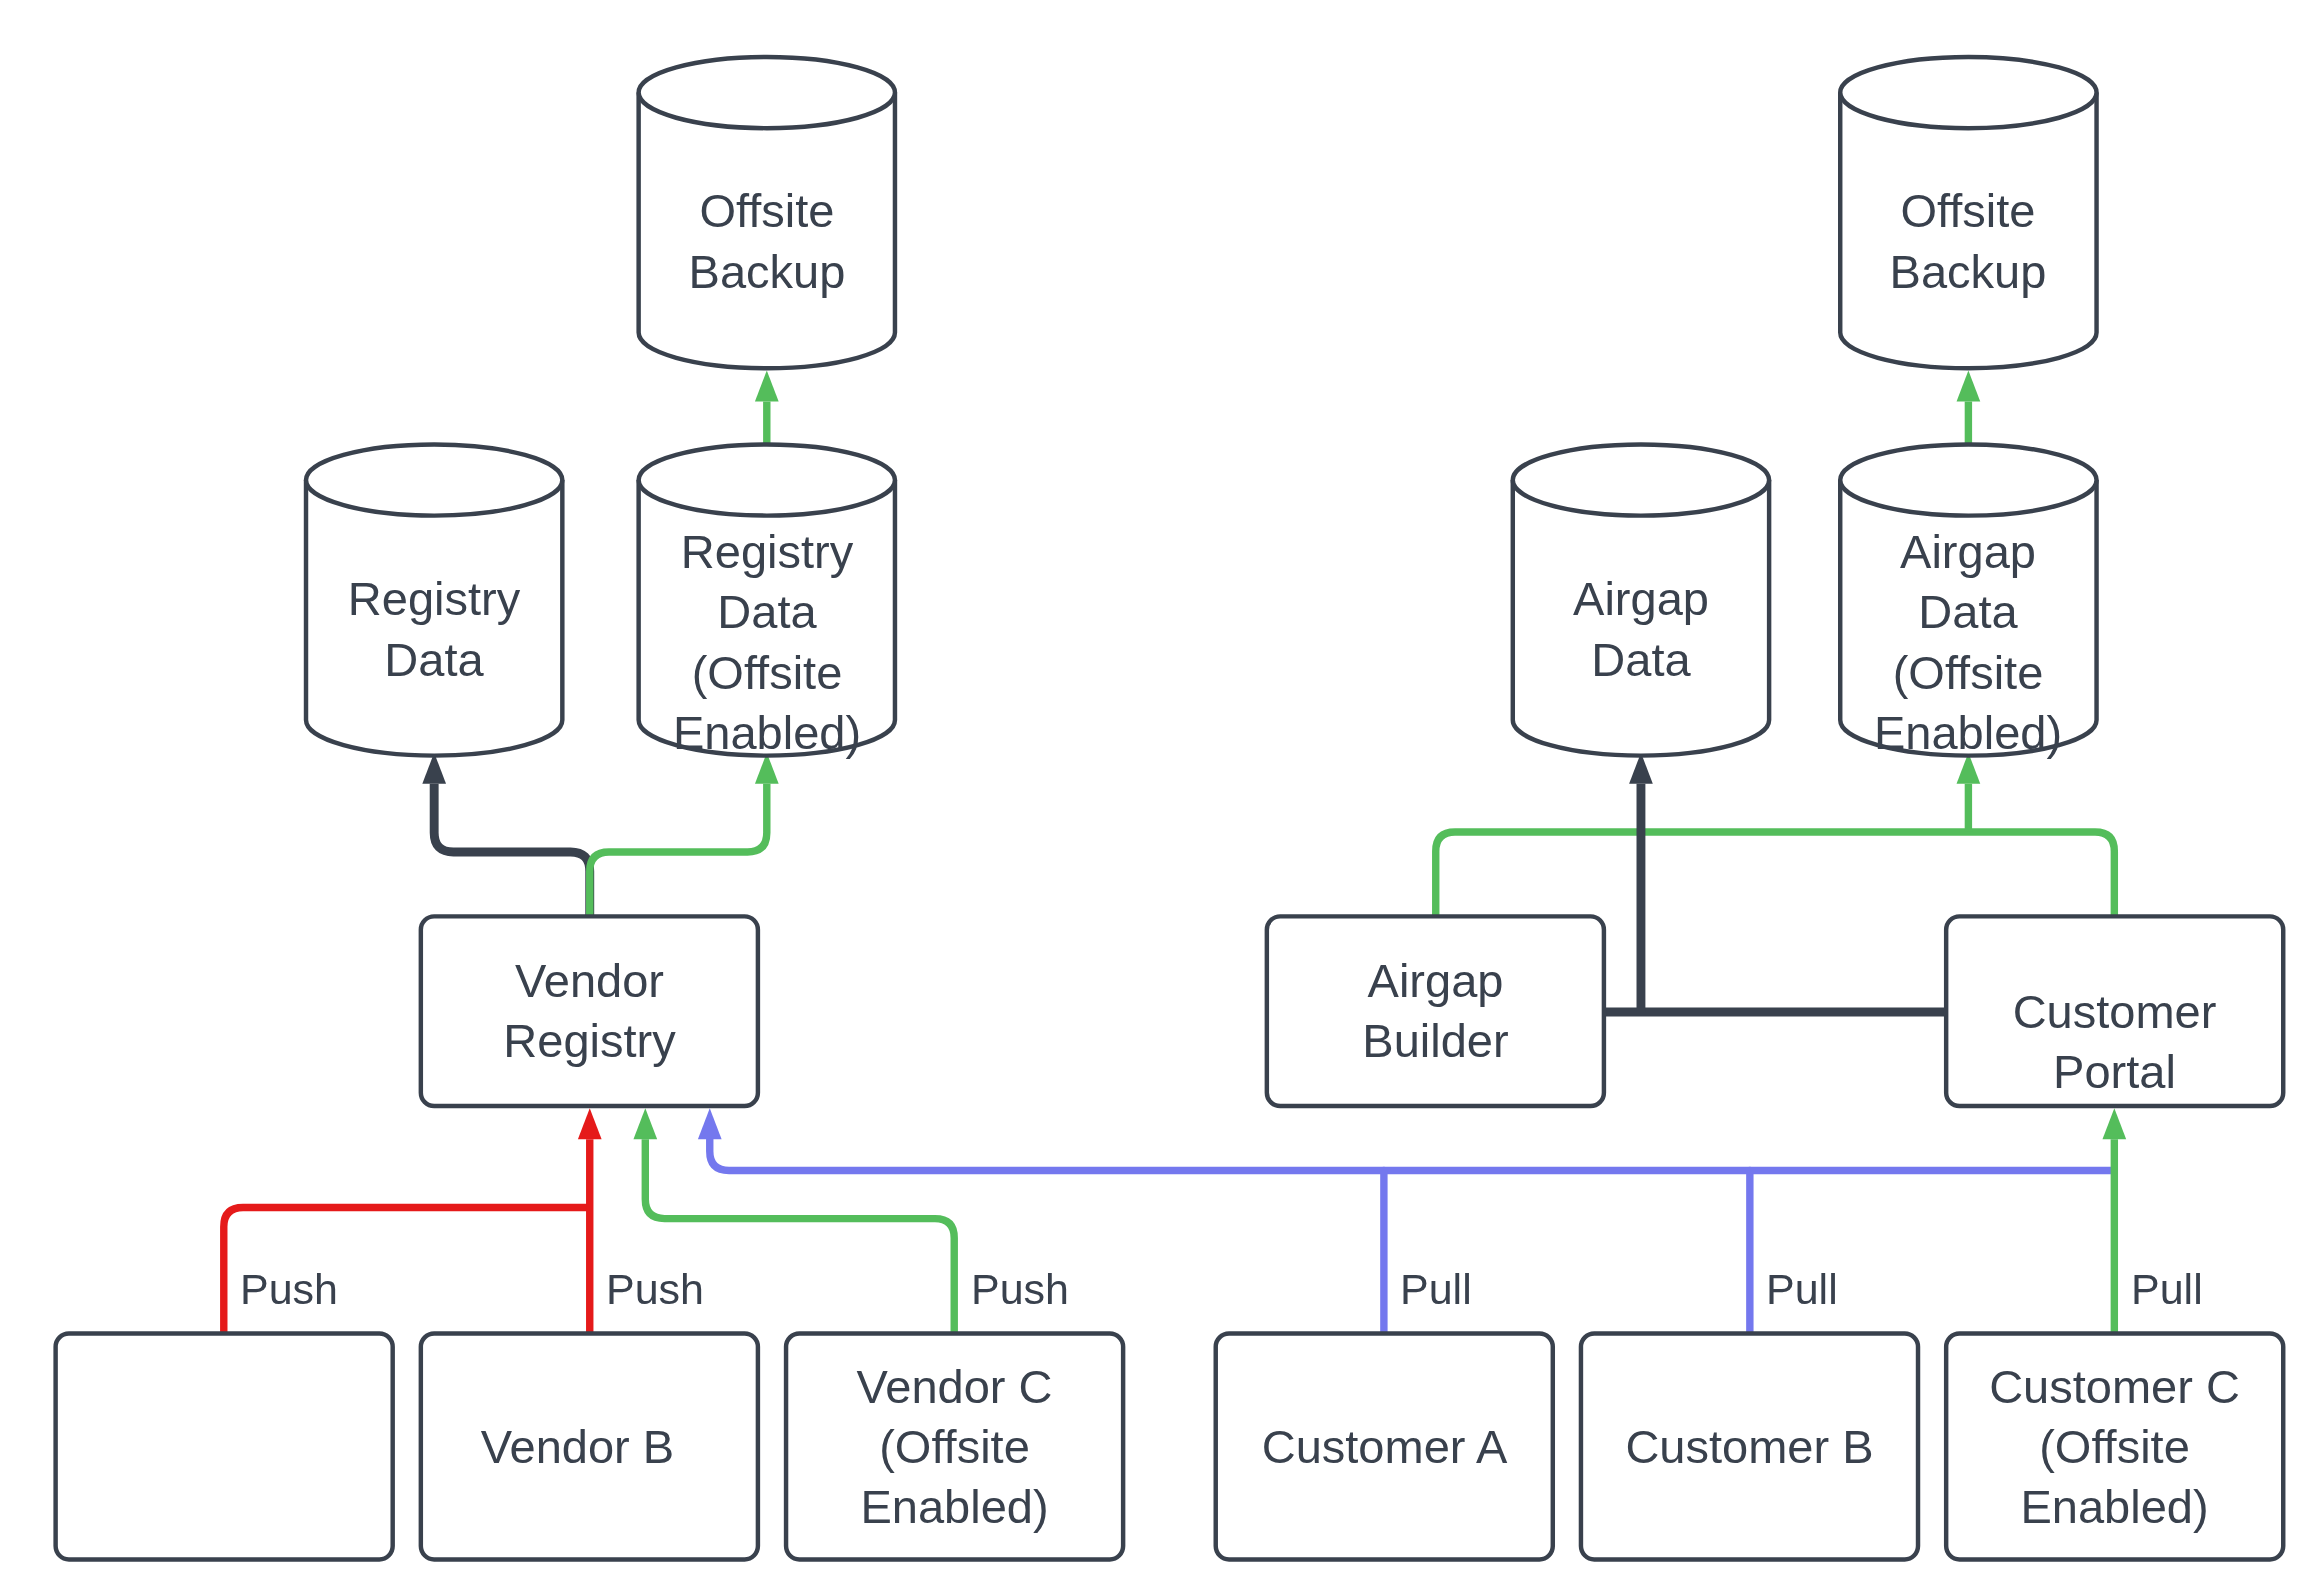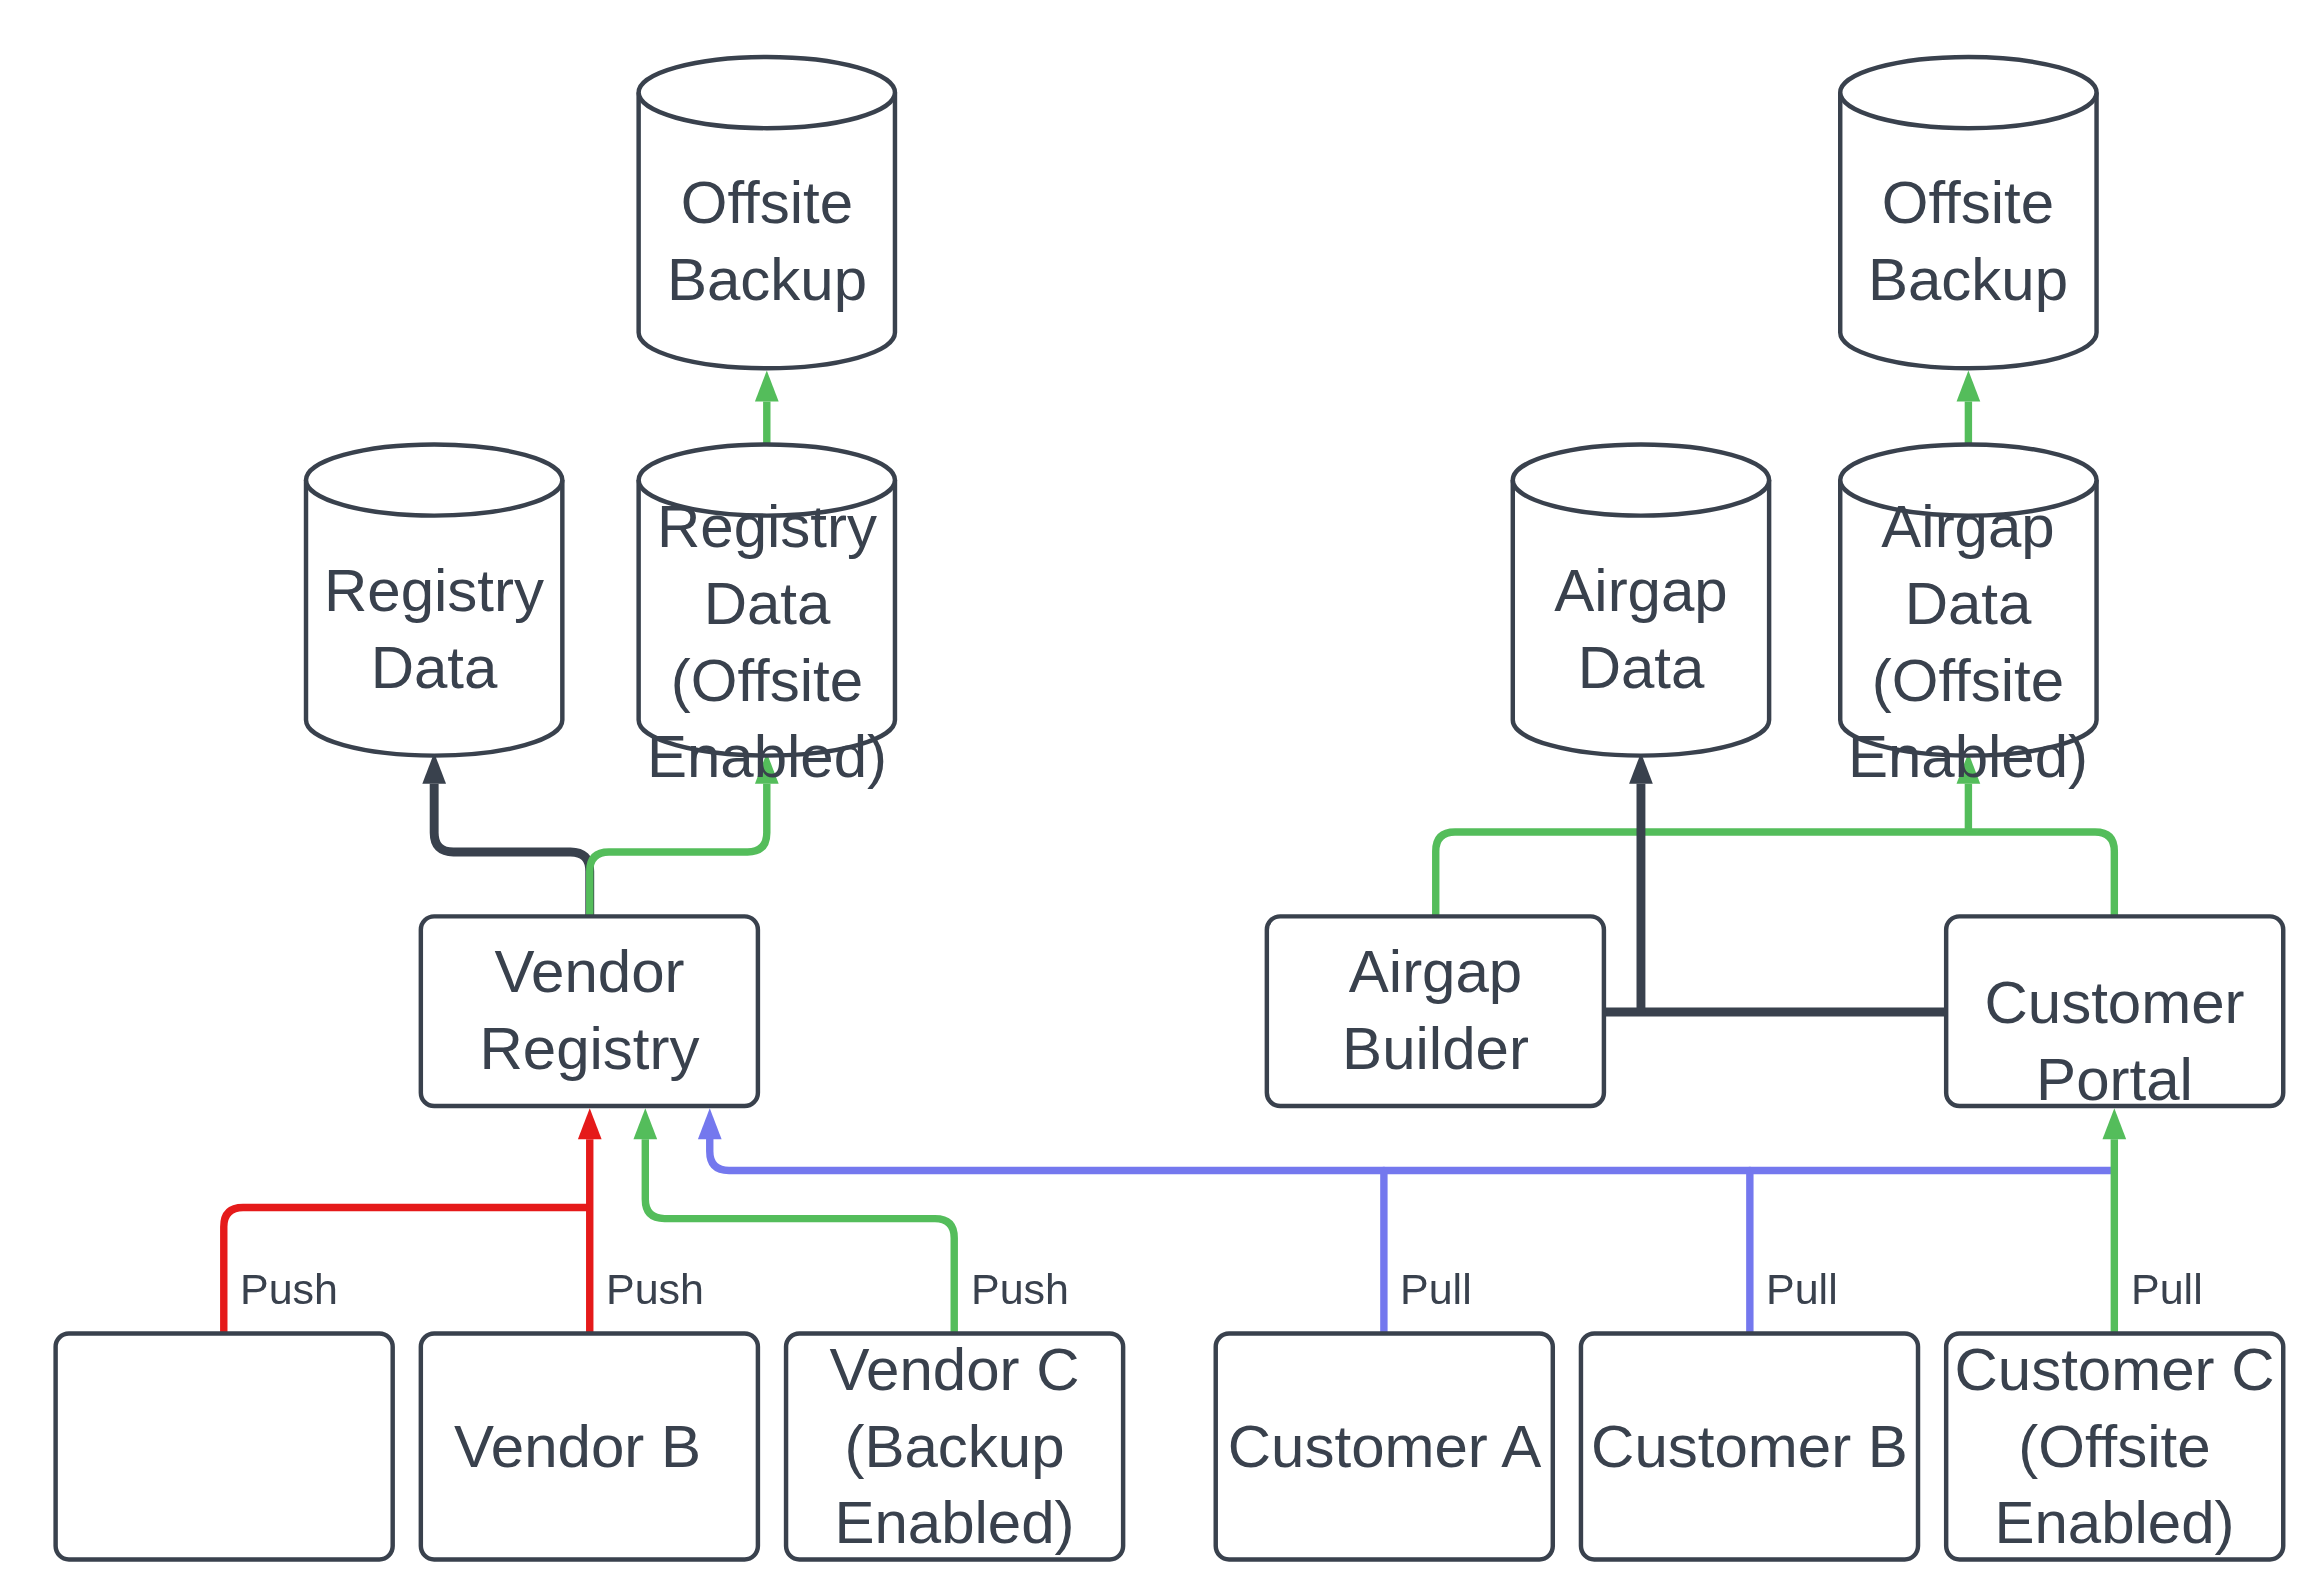"Offsite" .lbl { font-size: 60px -> 47px }
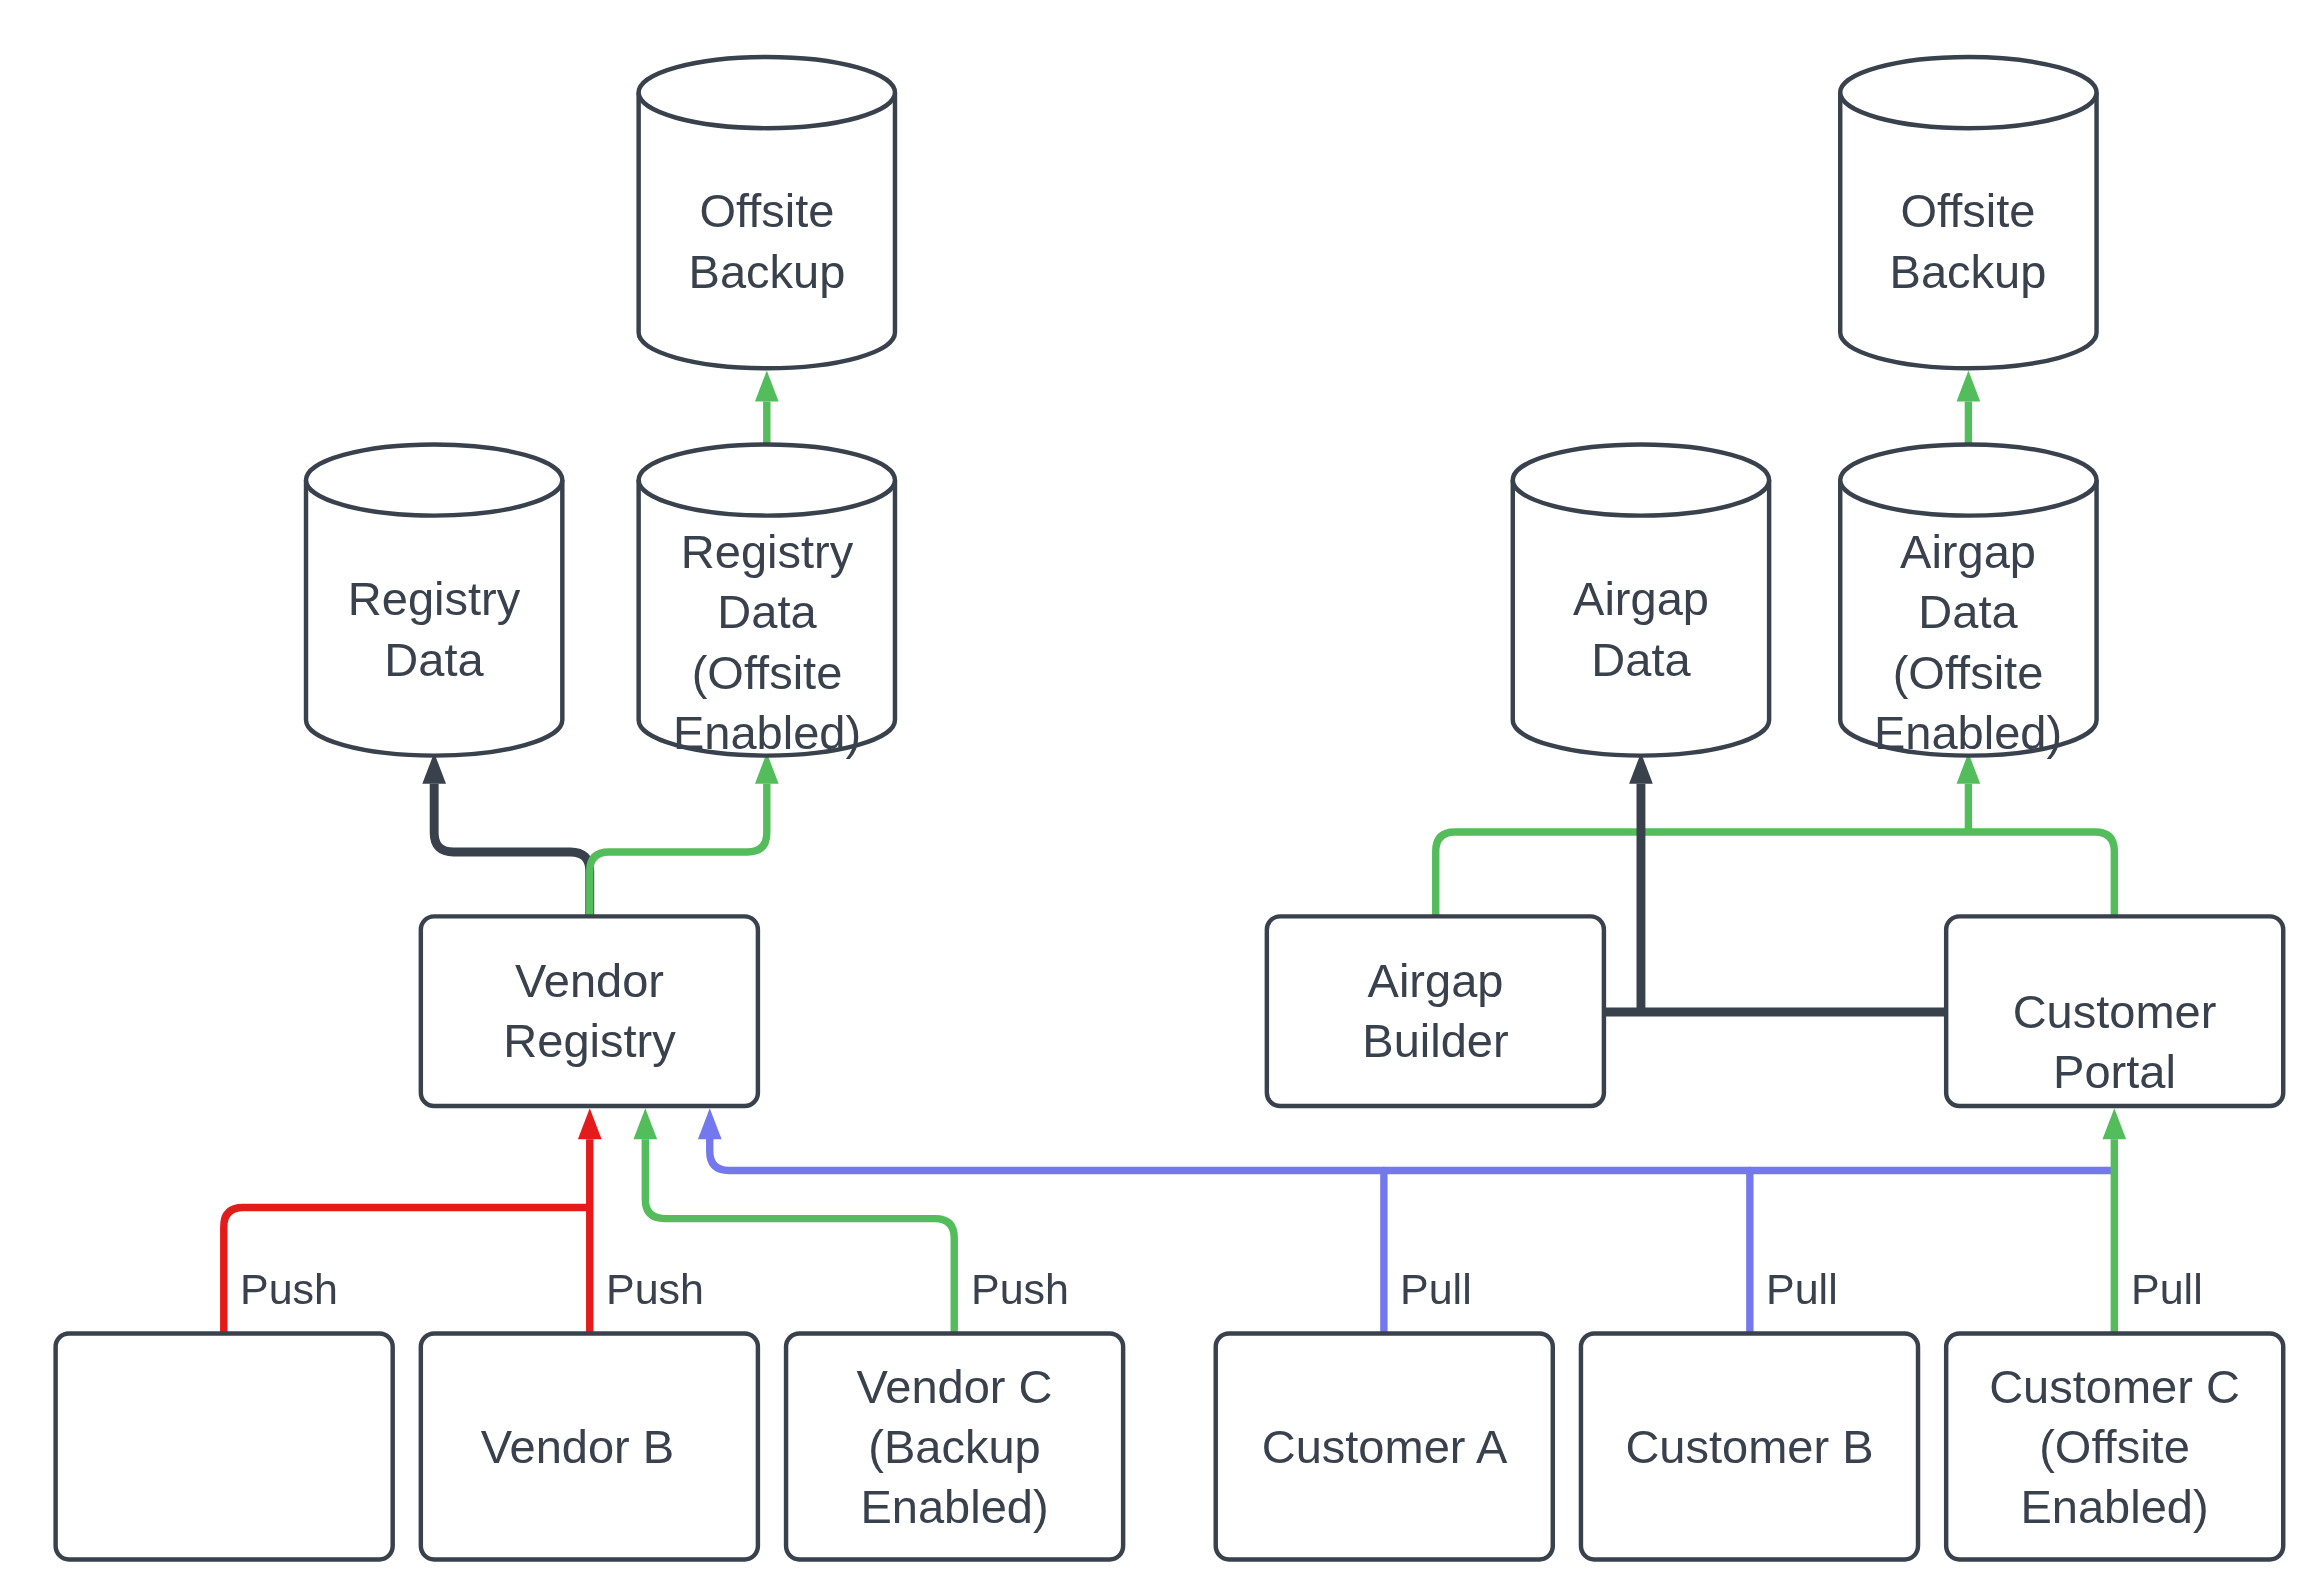"Vendor C" div.lbl { text: Backup -> Offsite }
